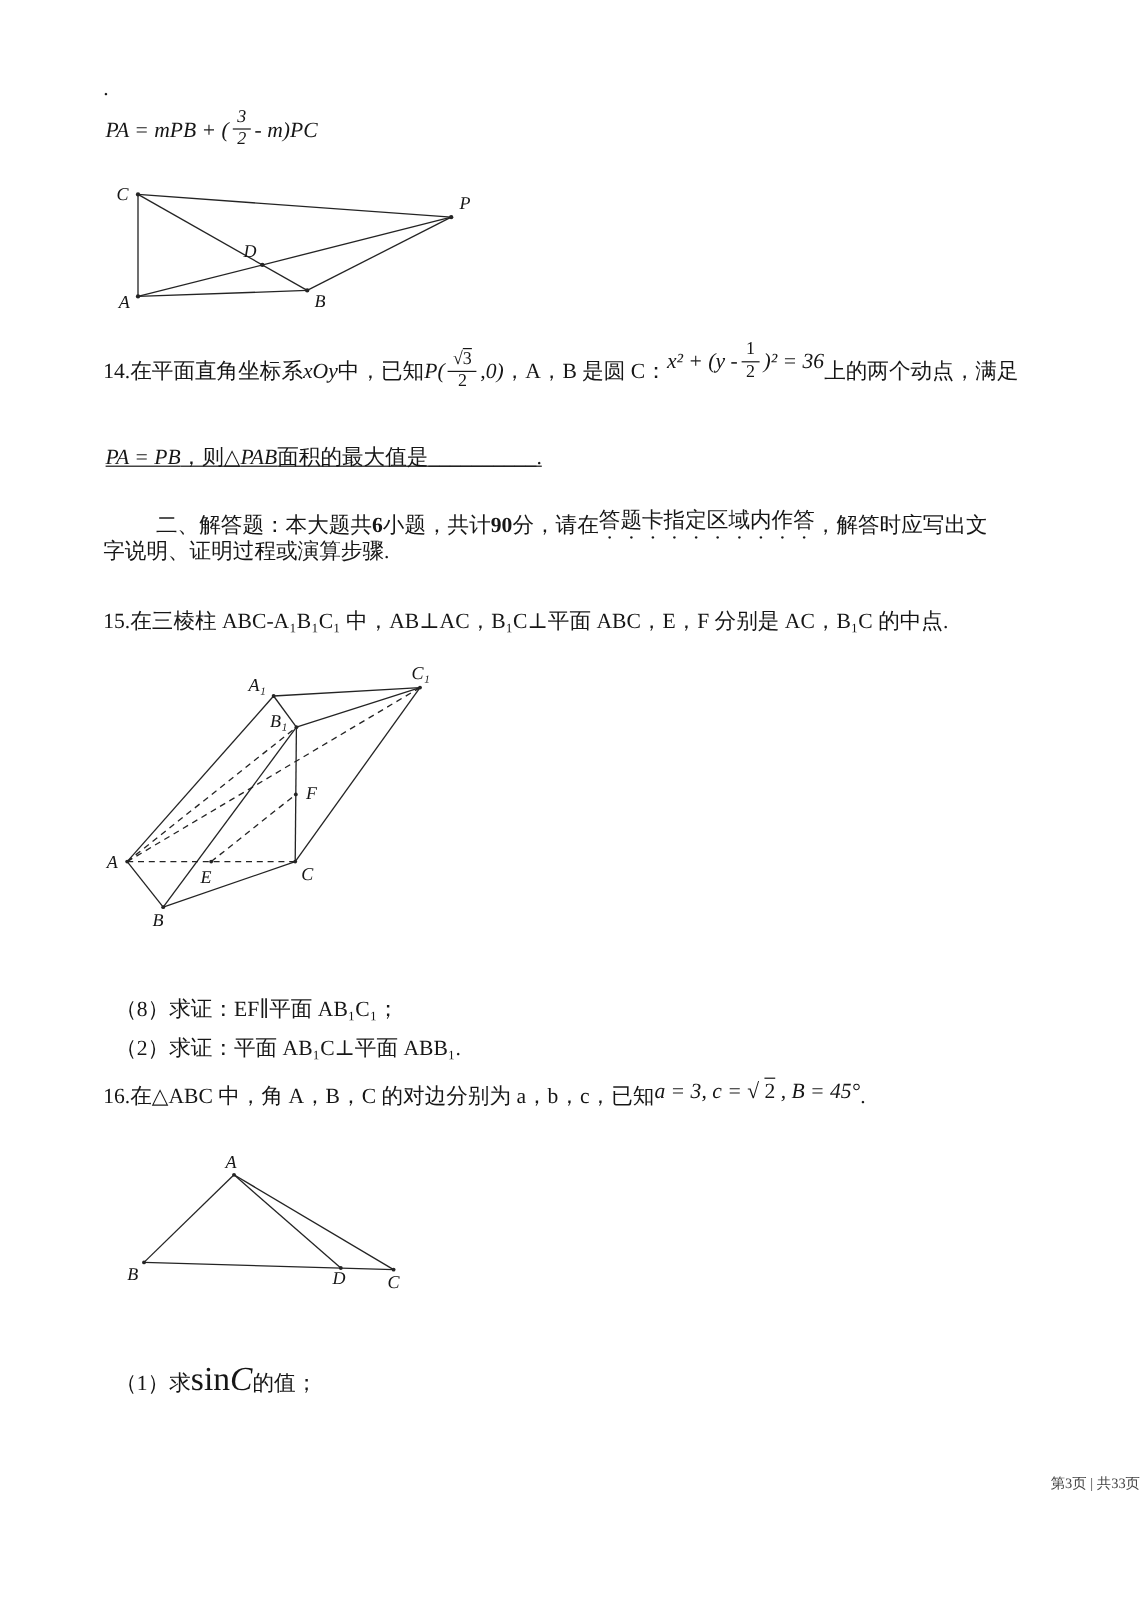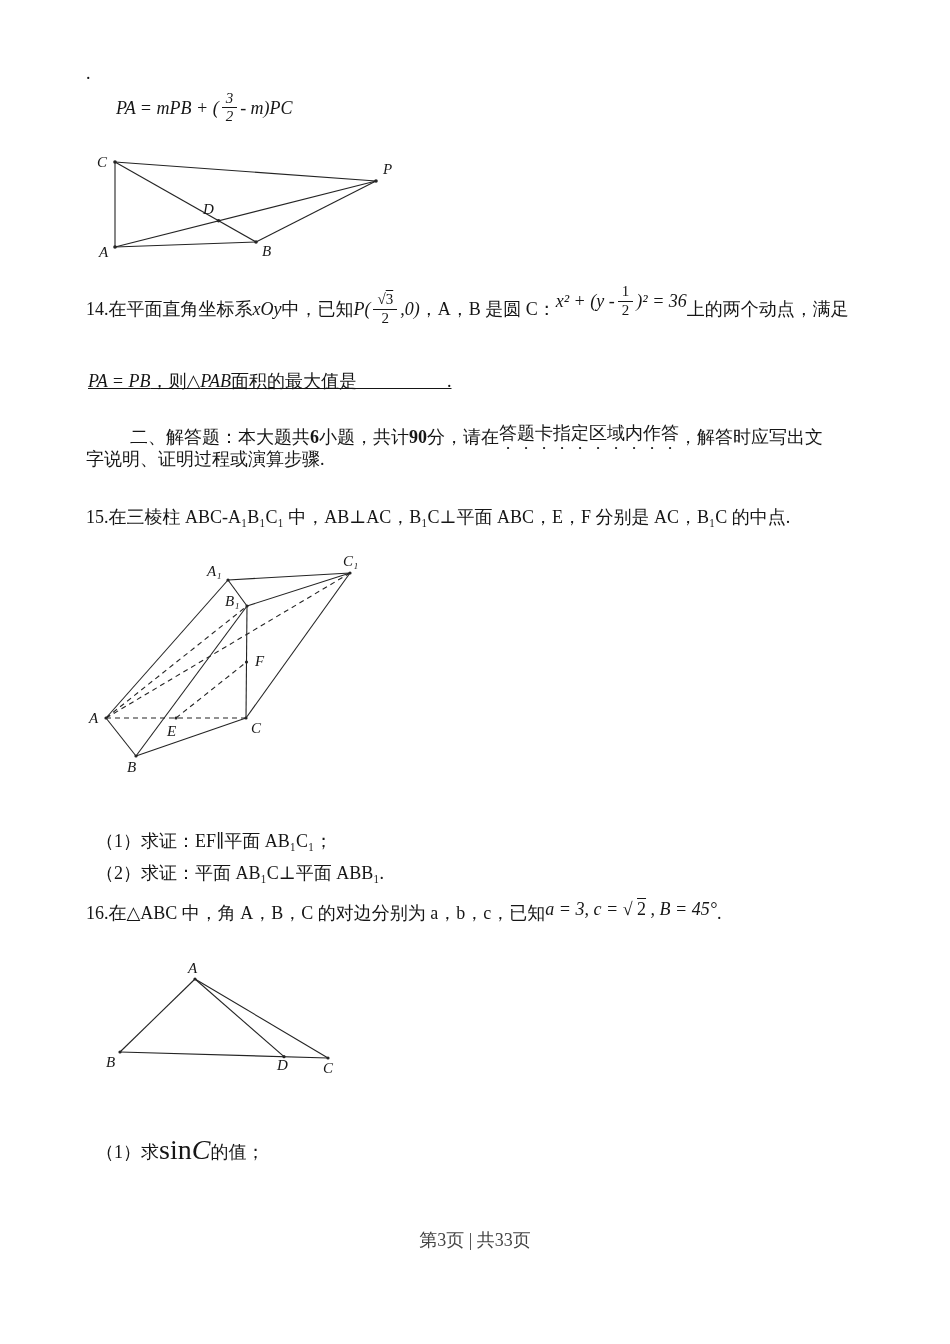"PA = mPB + (" div.line { margin-left: 28px -> none }
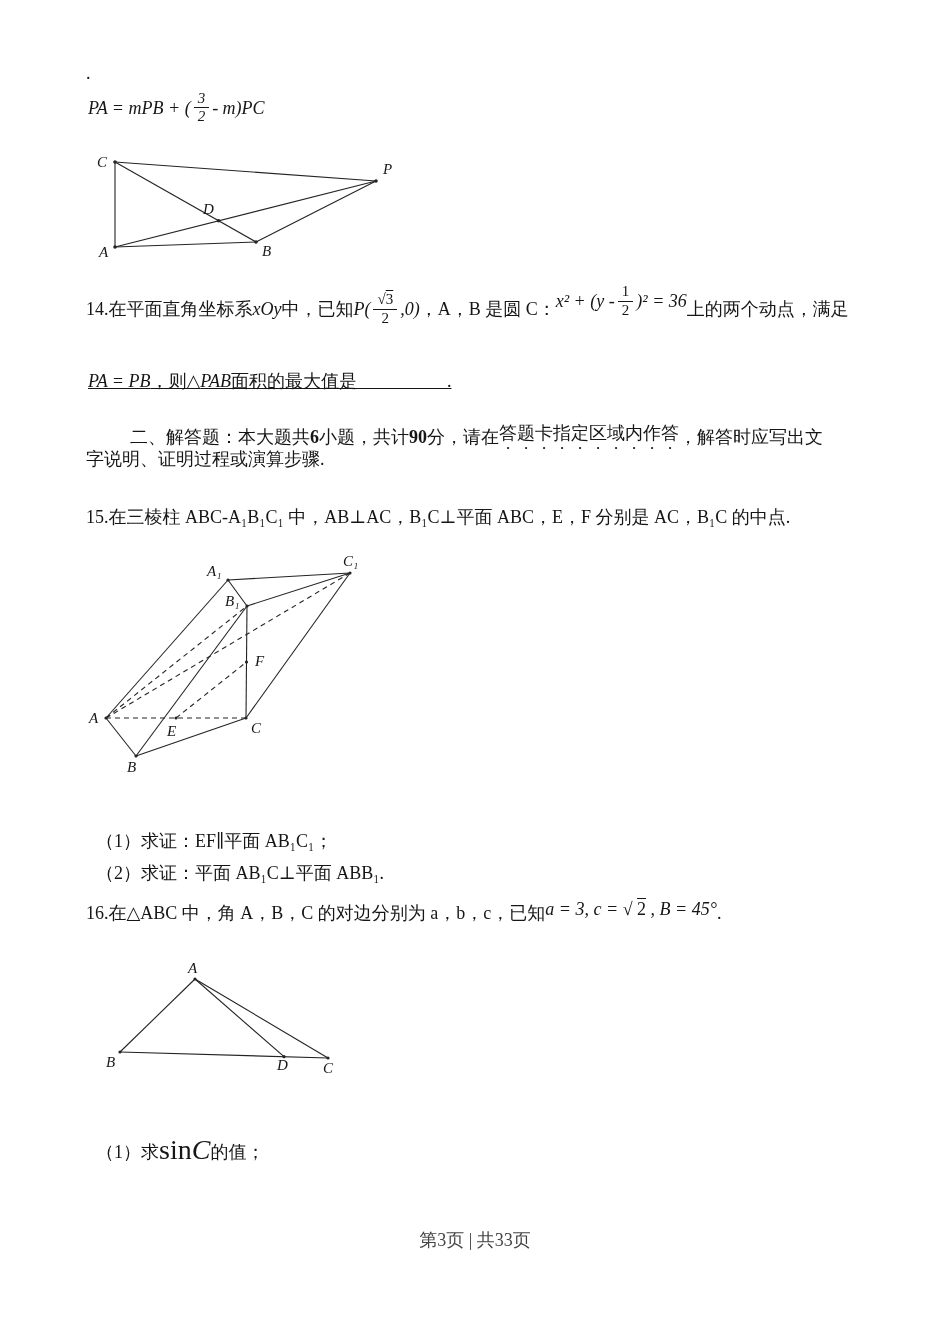"（1）求证：EF∥平面 AB₁C₁；" span { text: 1 -> 8 }
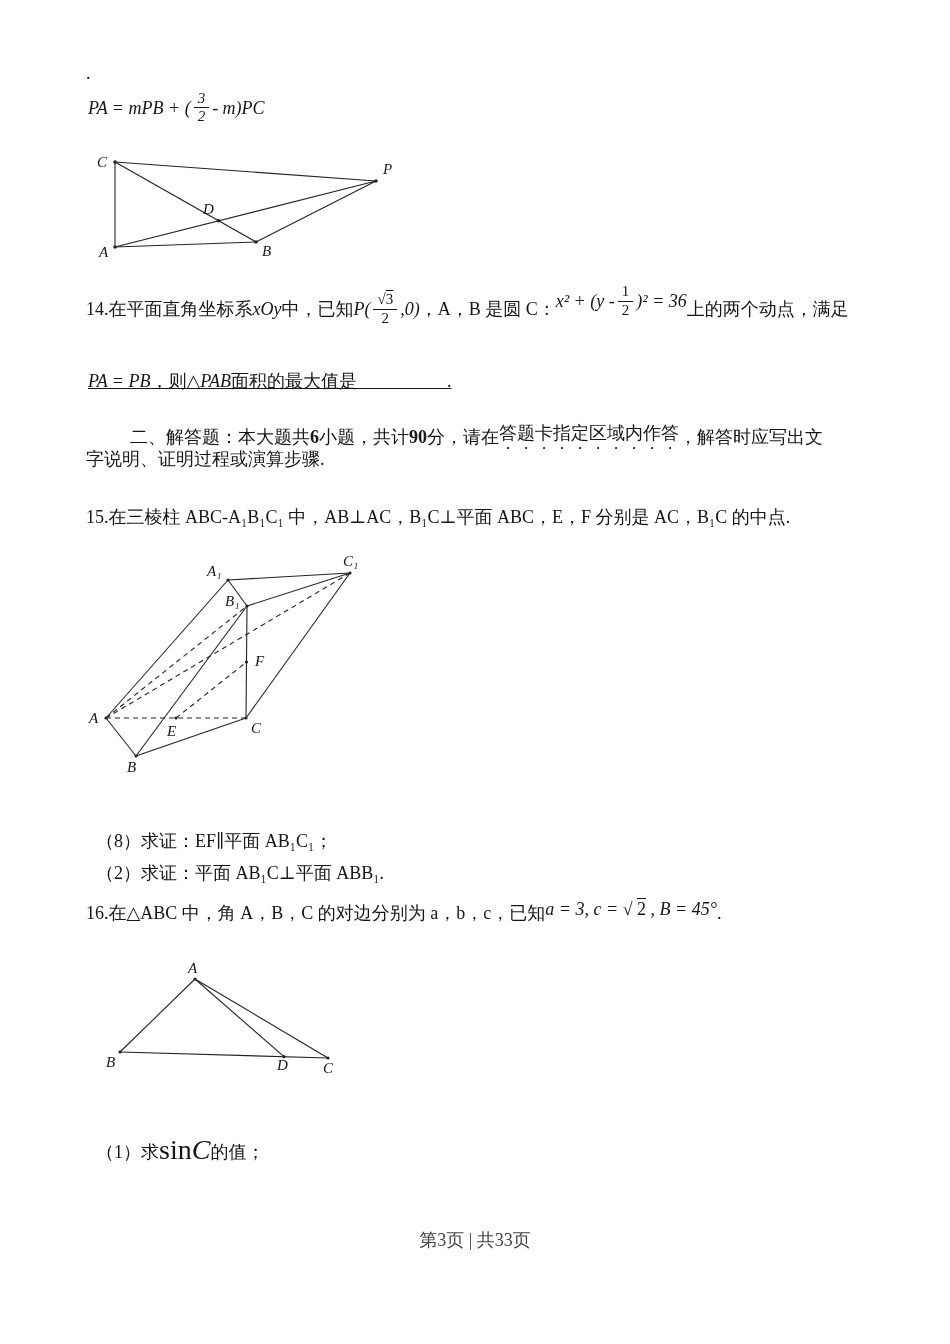"第3页 | 共33页" .footer { font-size: 18px -> 12px; text-align: center -> right }
